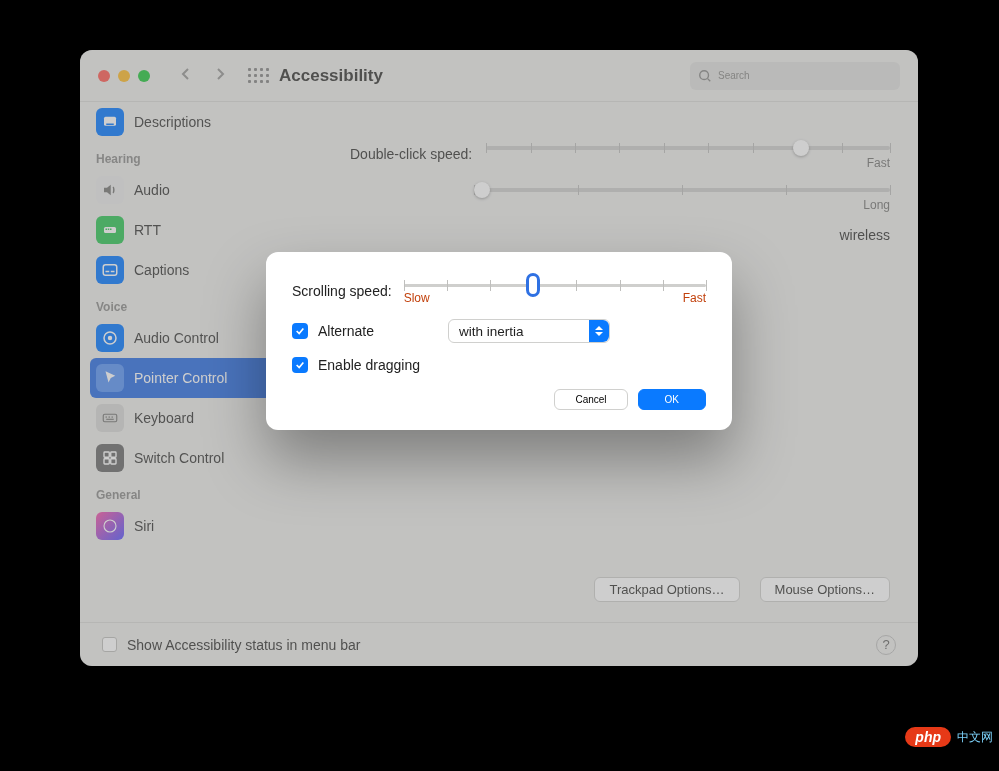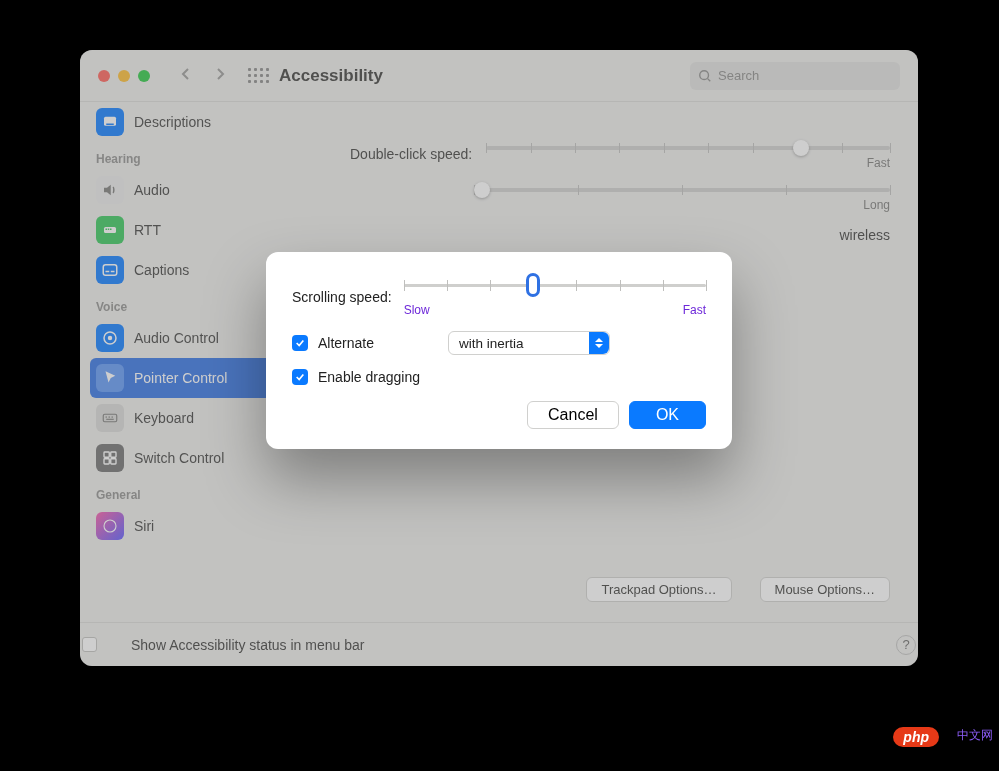"Search" .search span { font-size: 13px -> 10px }
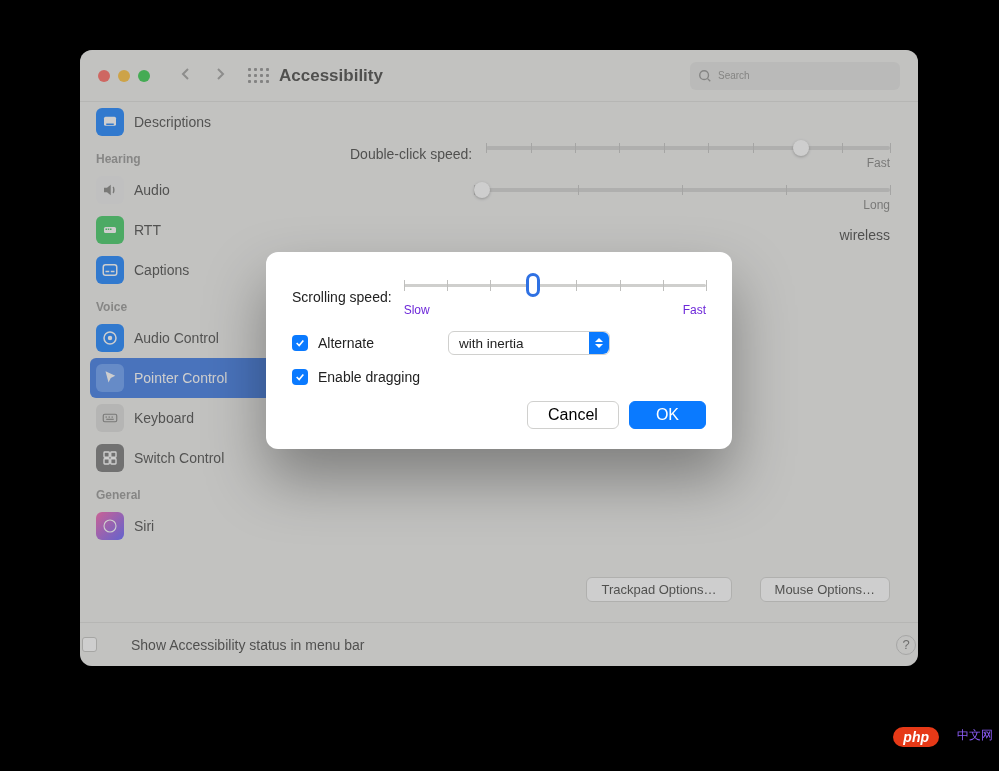"Slow" .sheet-ends { color: #6d28d9 -> #c2410c; margin-top: 16px -> 4px }
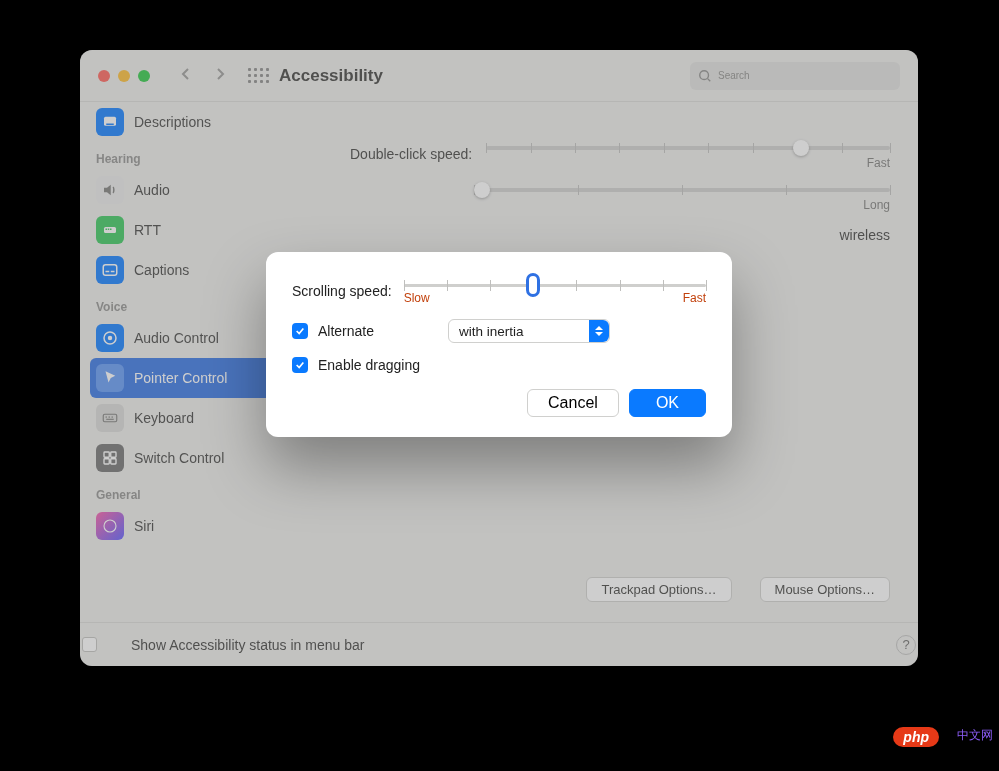"Cancel" .btn { font-size: 16px -> 10px }
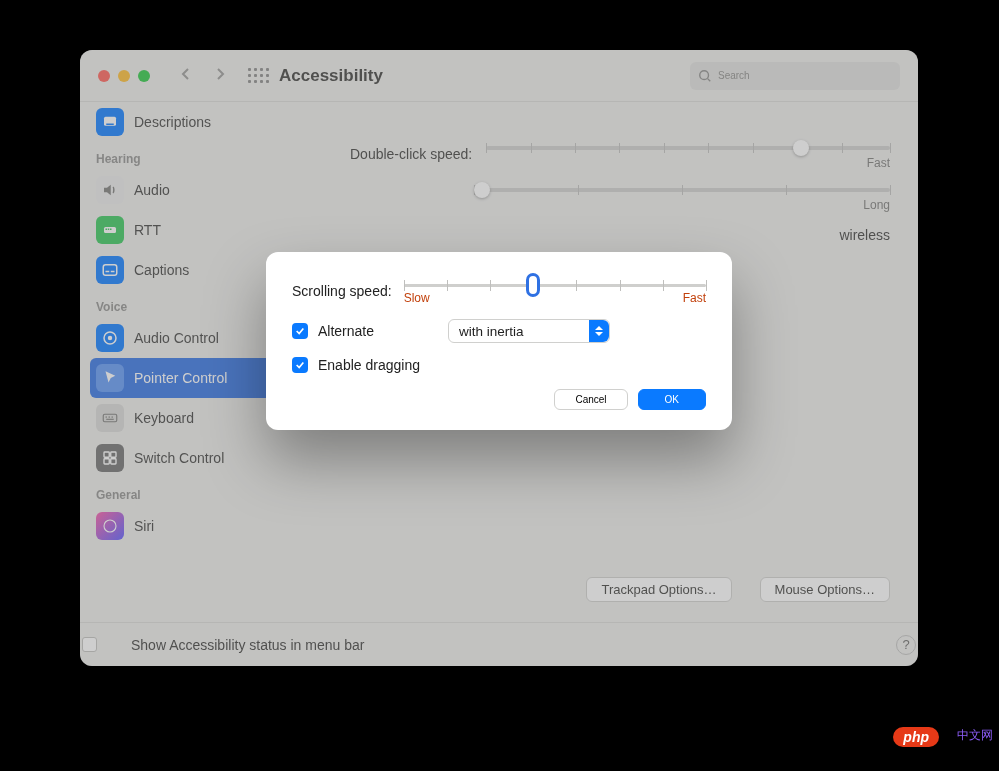"Trackpad Options…" div { gap: 28px -> 20px }
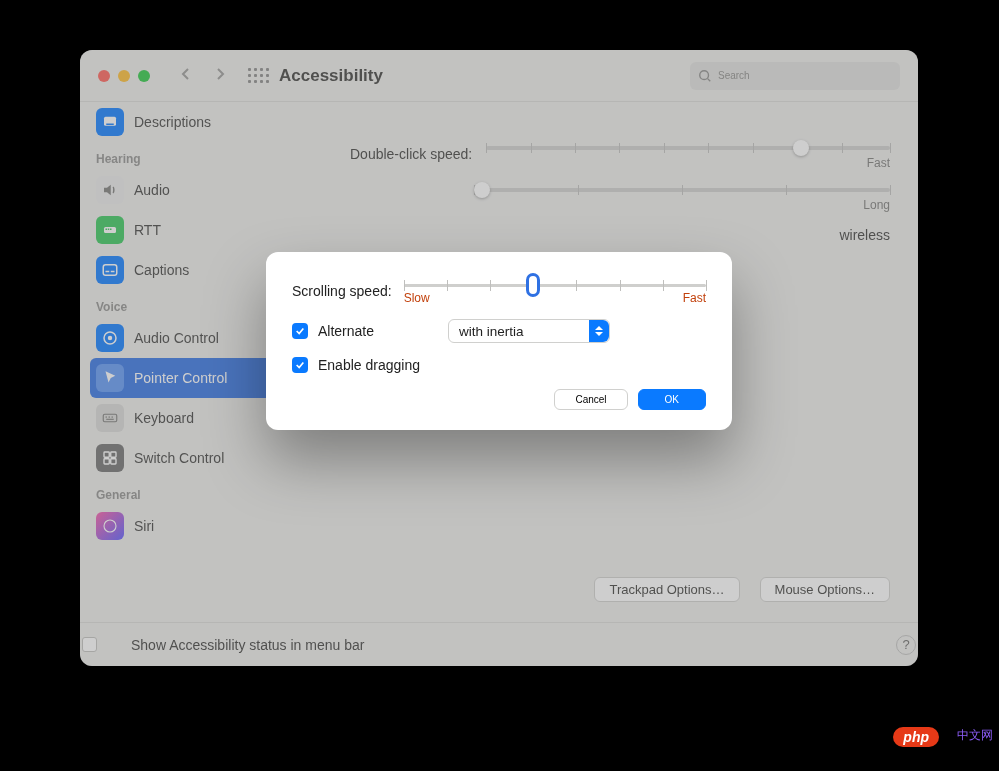"Show Accessibility status in menu" .footer { gap: 24px -> none; padding: 0 2px -> 0 22px }
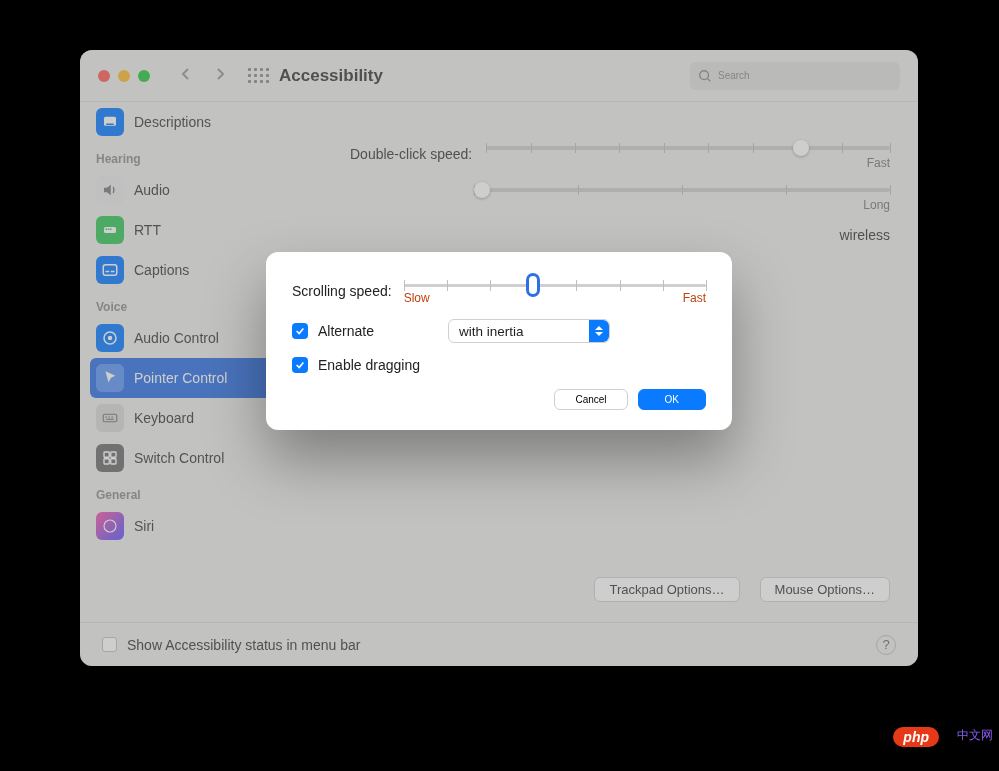"php" .watermark { align-items: none -> center; gap: 18px -> 6px }
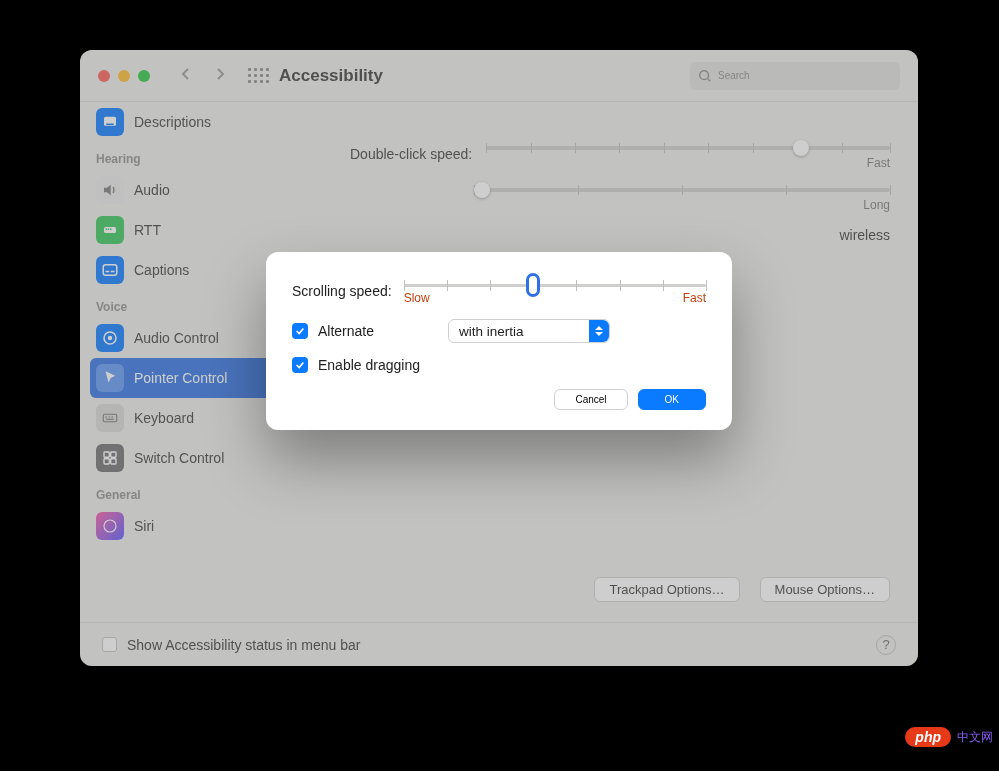"中文网" .cn { color: #8b5cf6 -> #7dd3fc }
